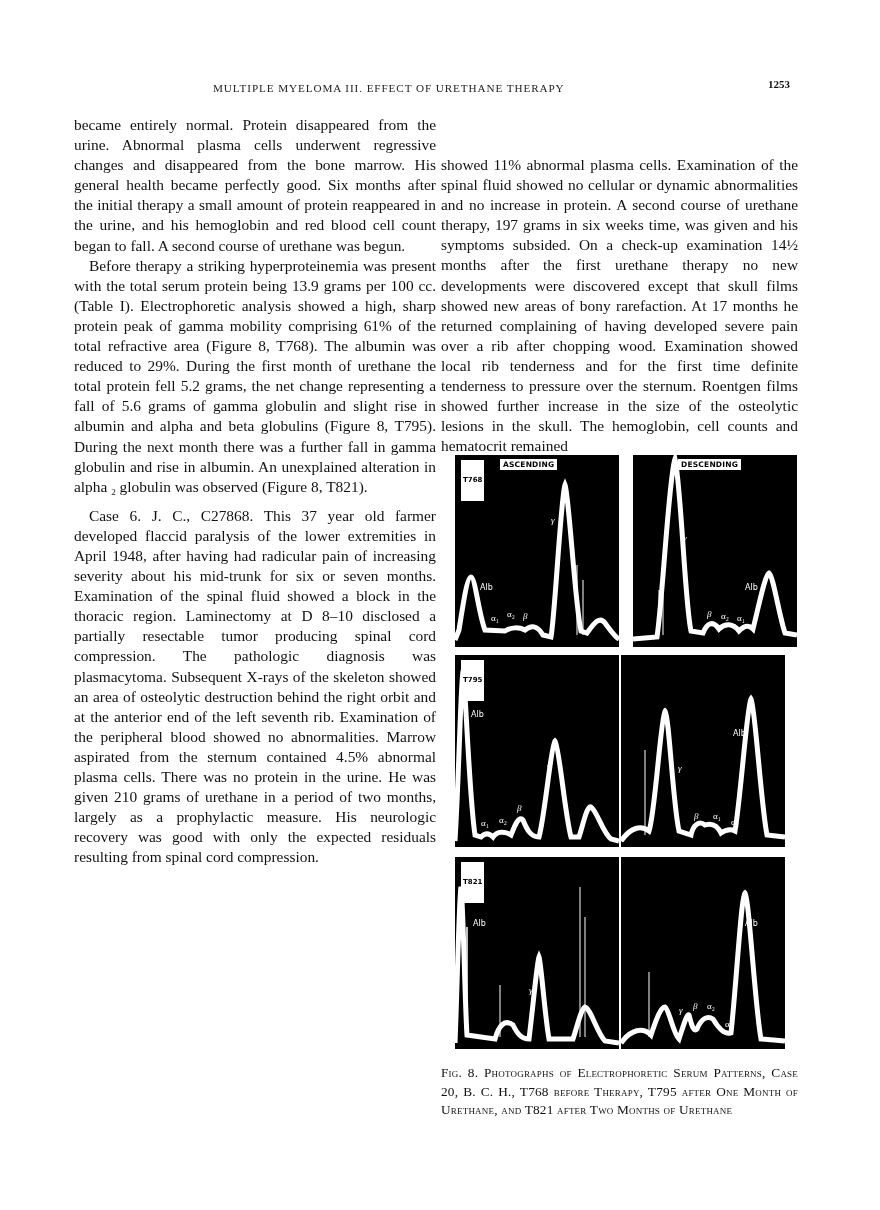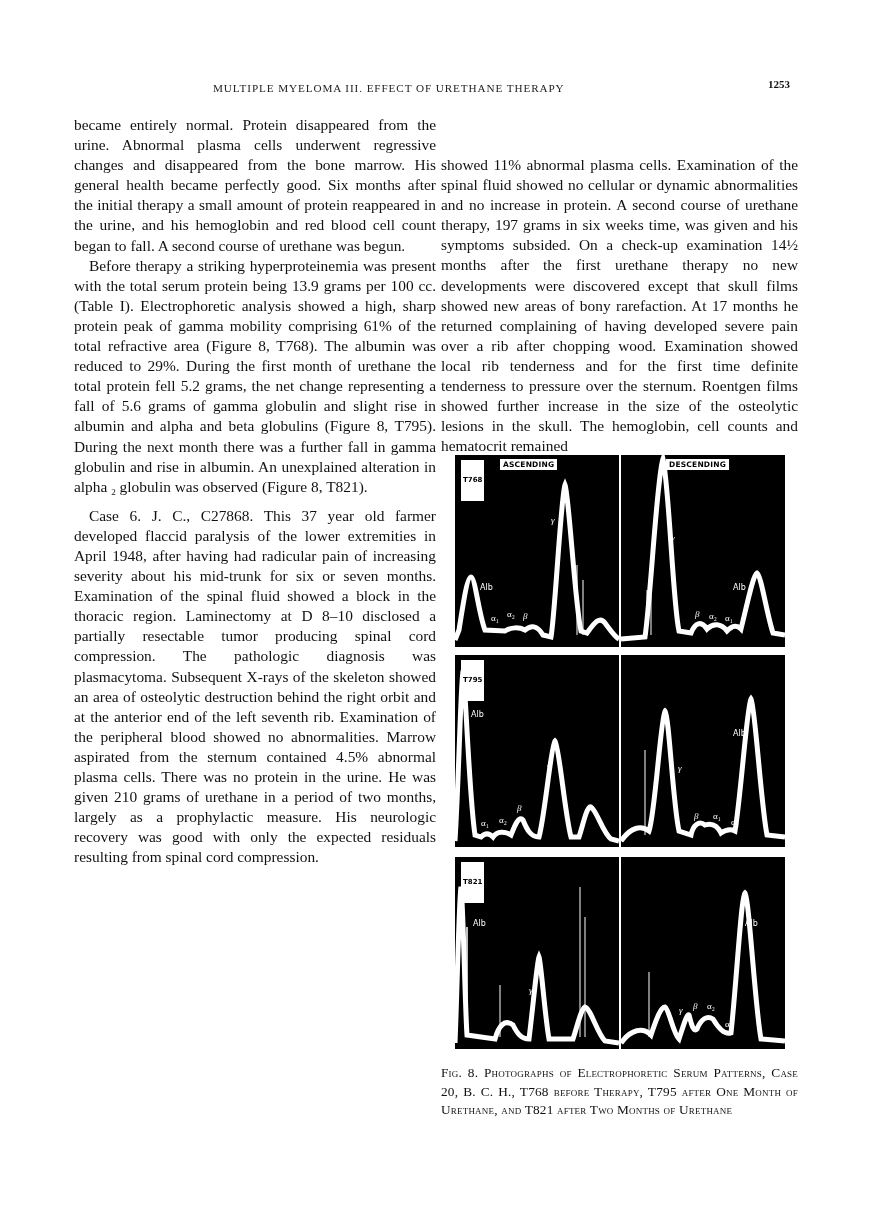"DESCENDING" div.panel { left: 166px -> 178px }
